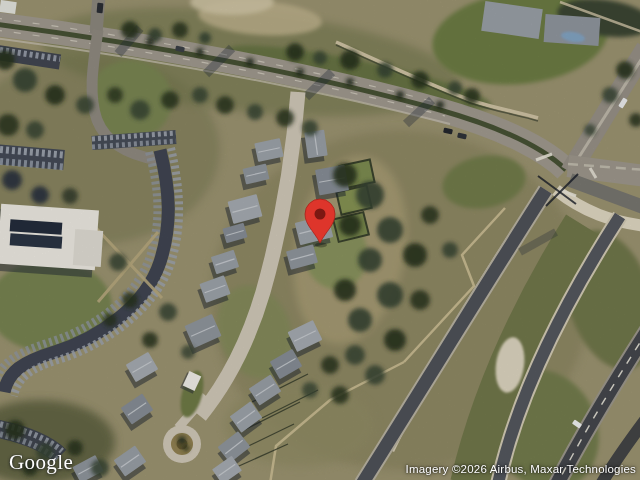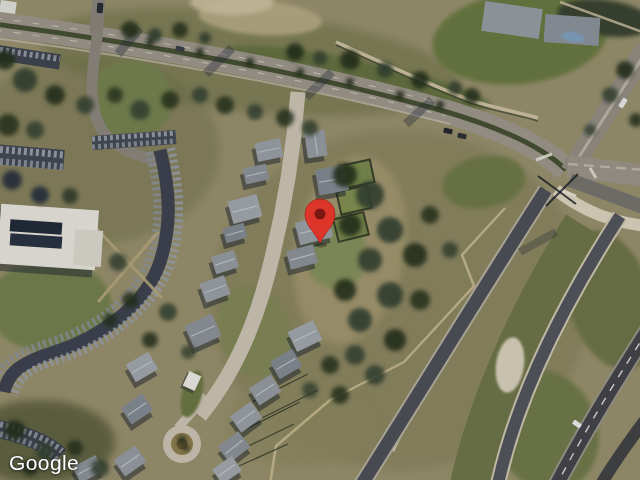"Google" .google-logo { font-family: none -> Liberation Serif, serif }
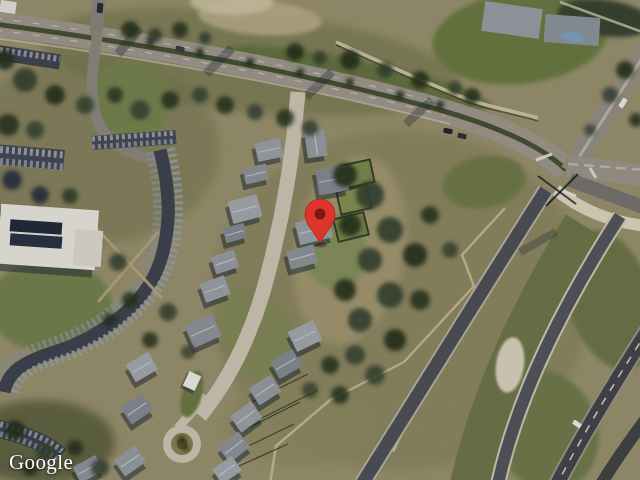"Imagery ©2026 Airbus, Maxar Technologies" div.attribution { html: none -> <div>Imagery ©2026 Airbus, Maxar Technologies</div> }
